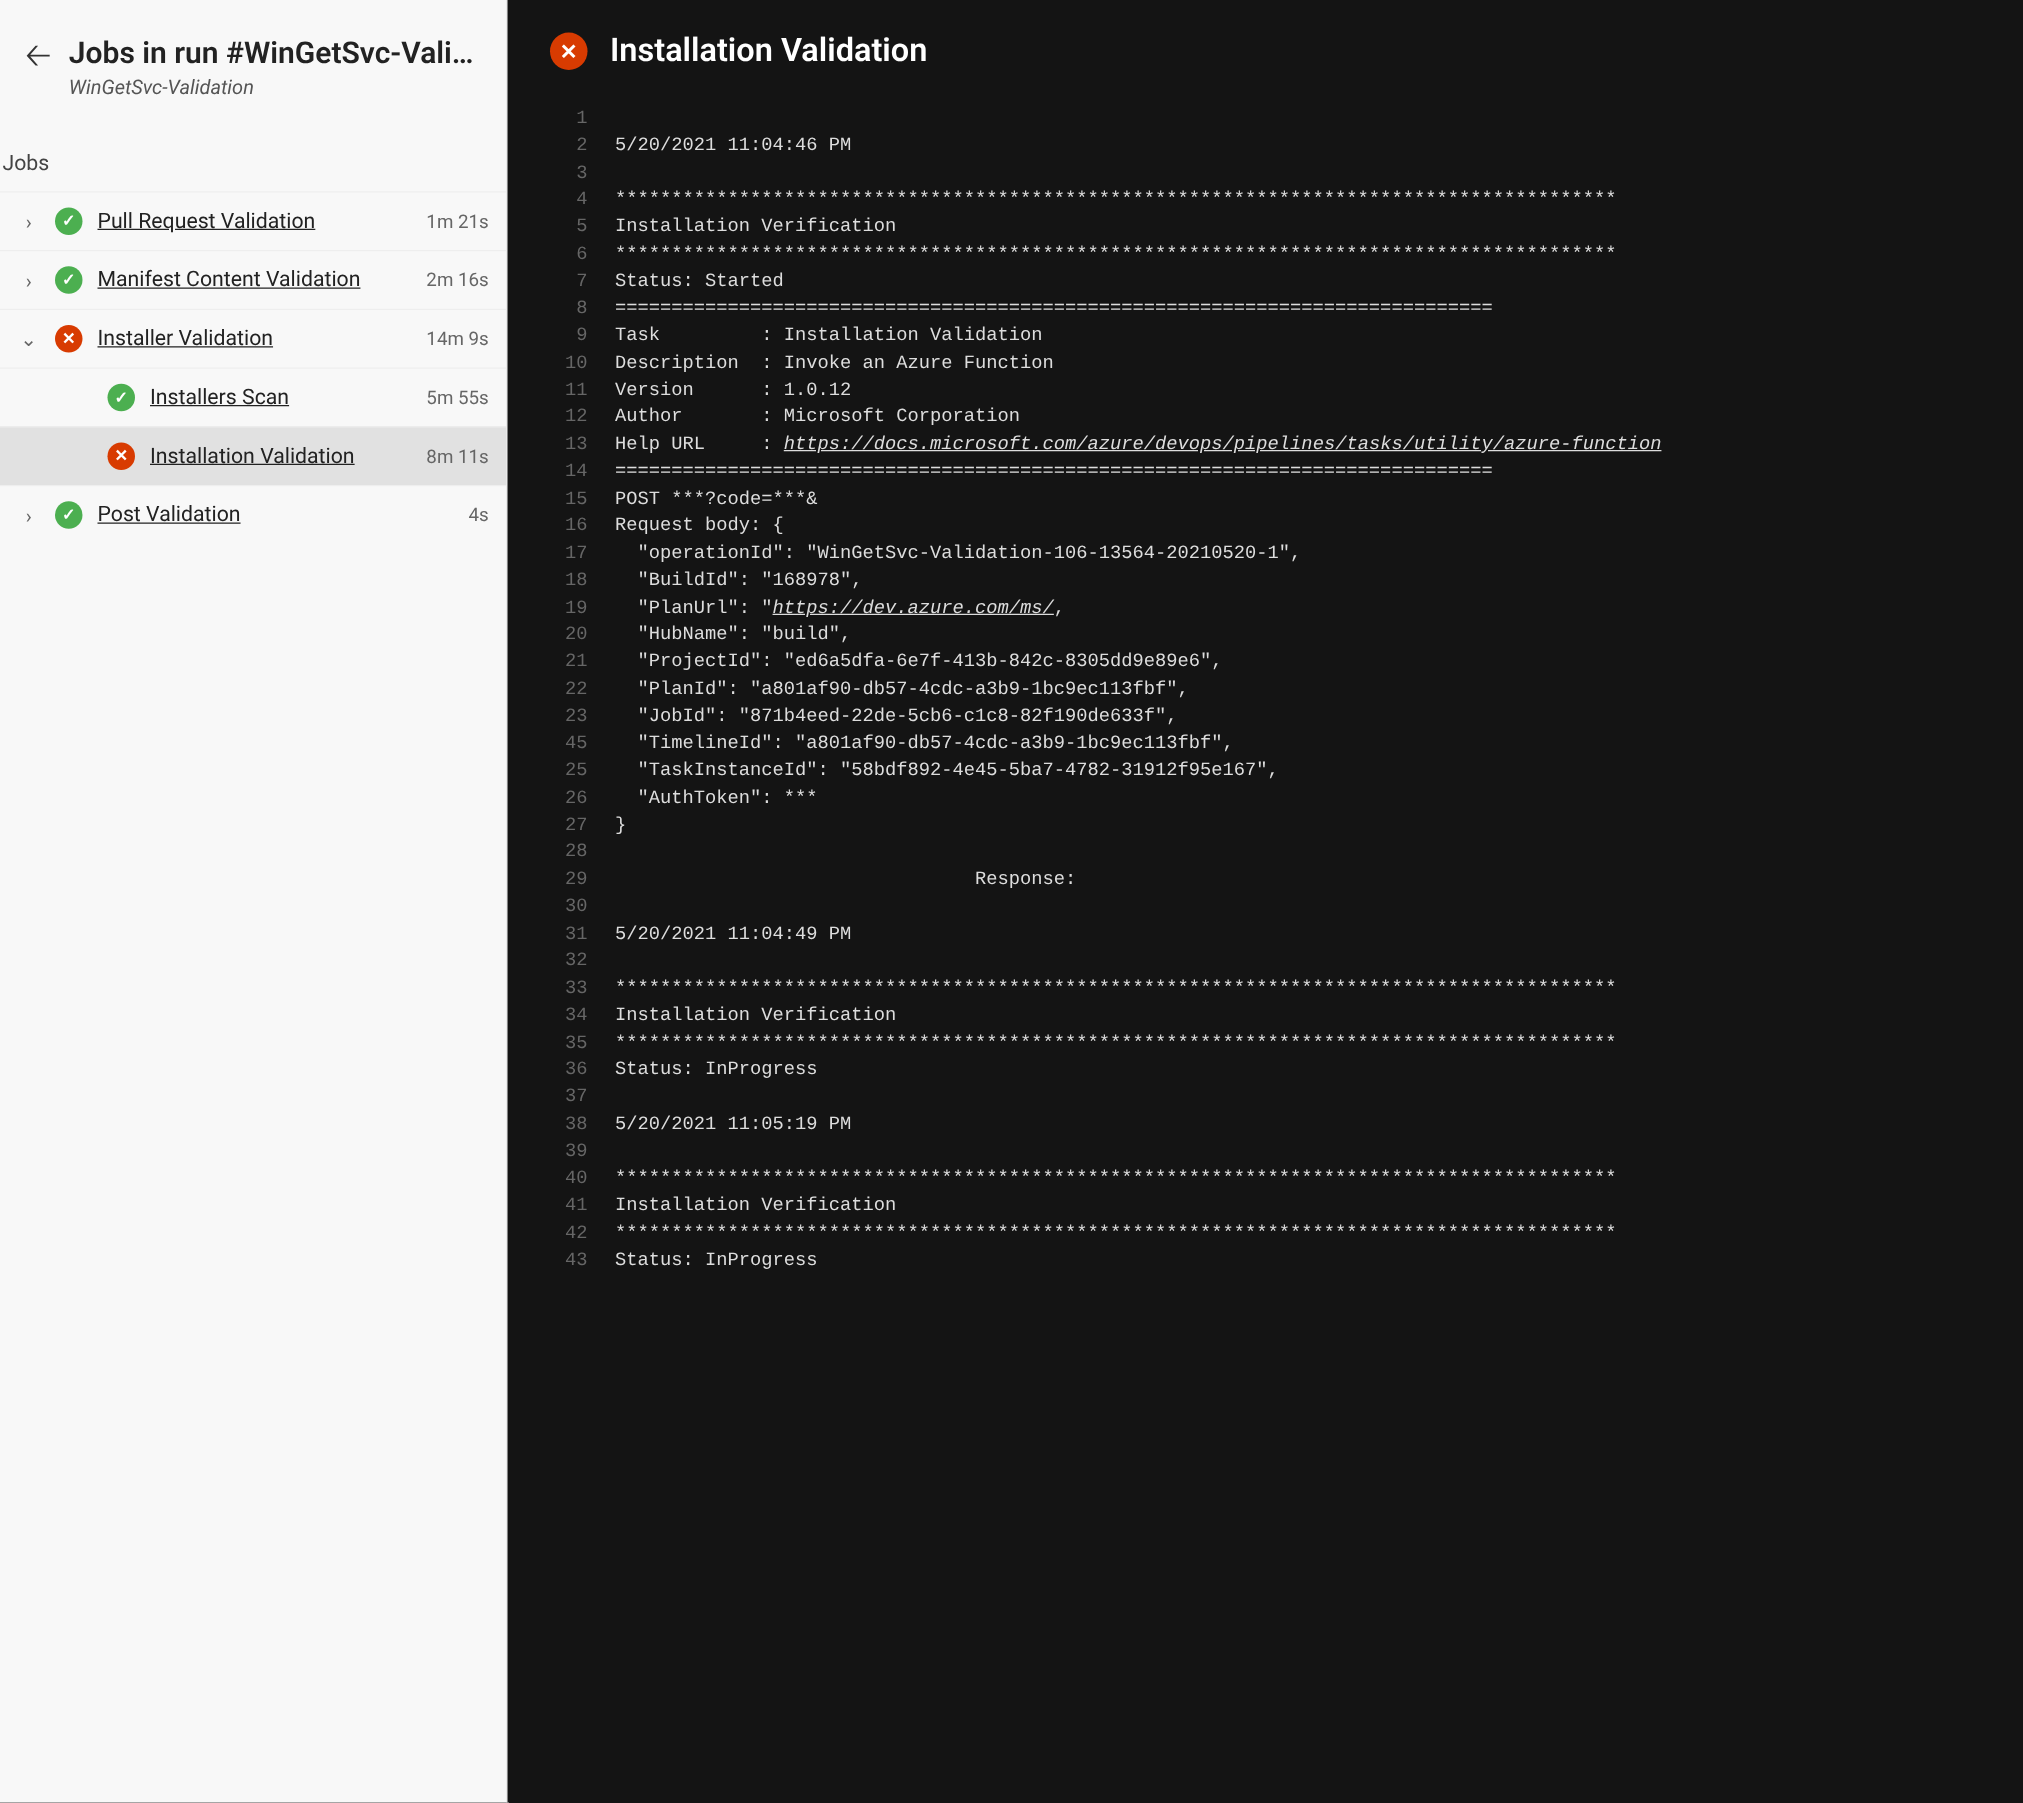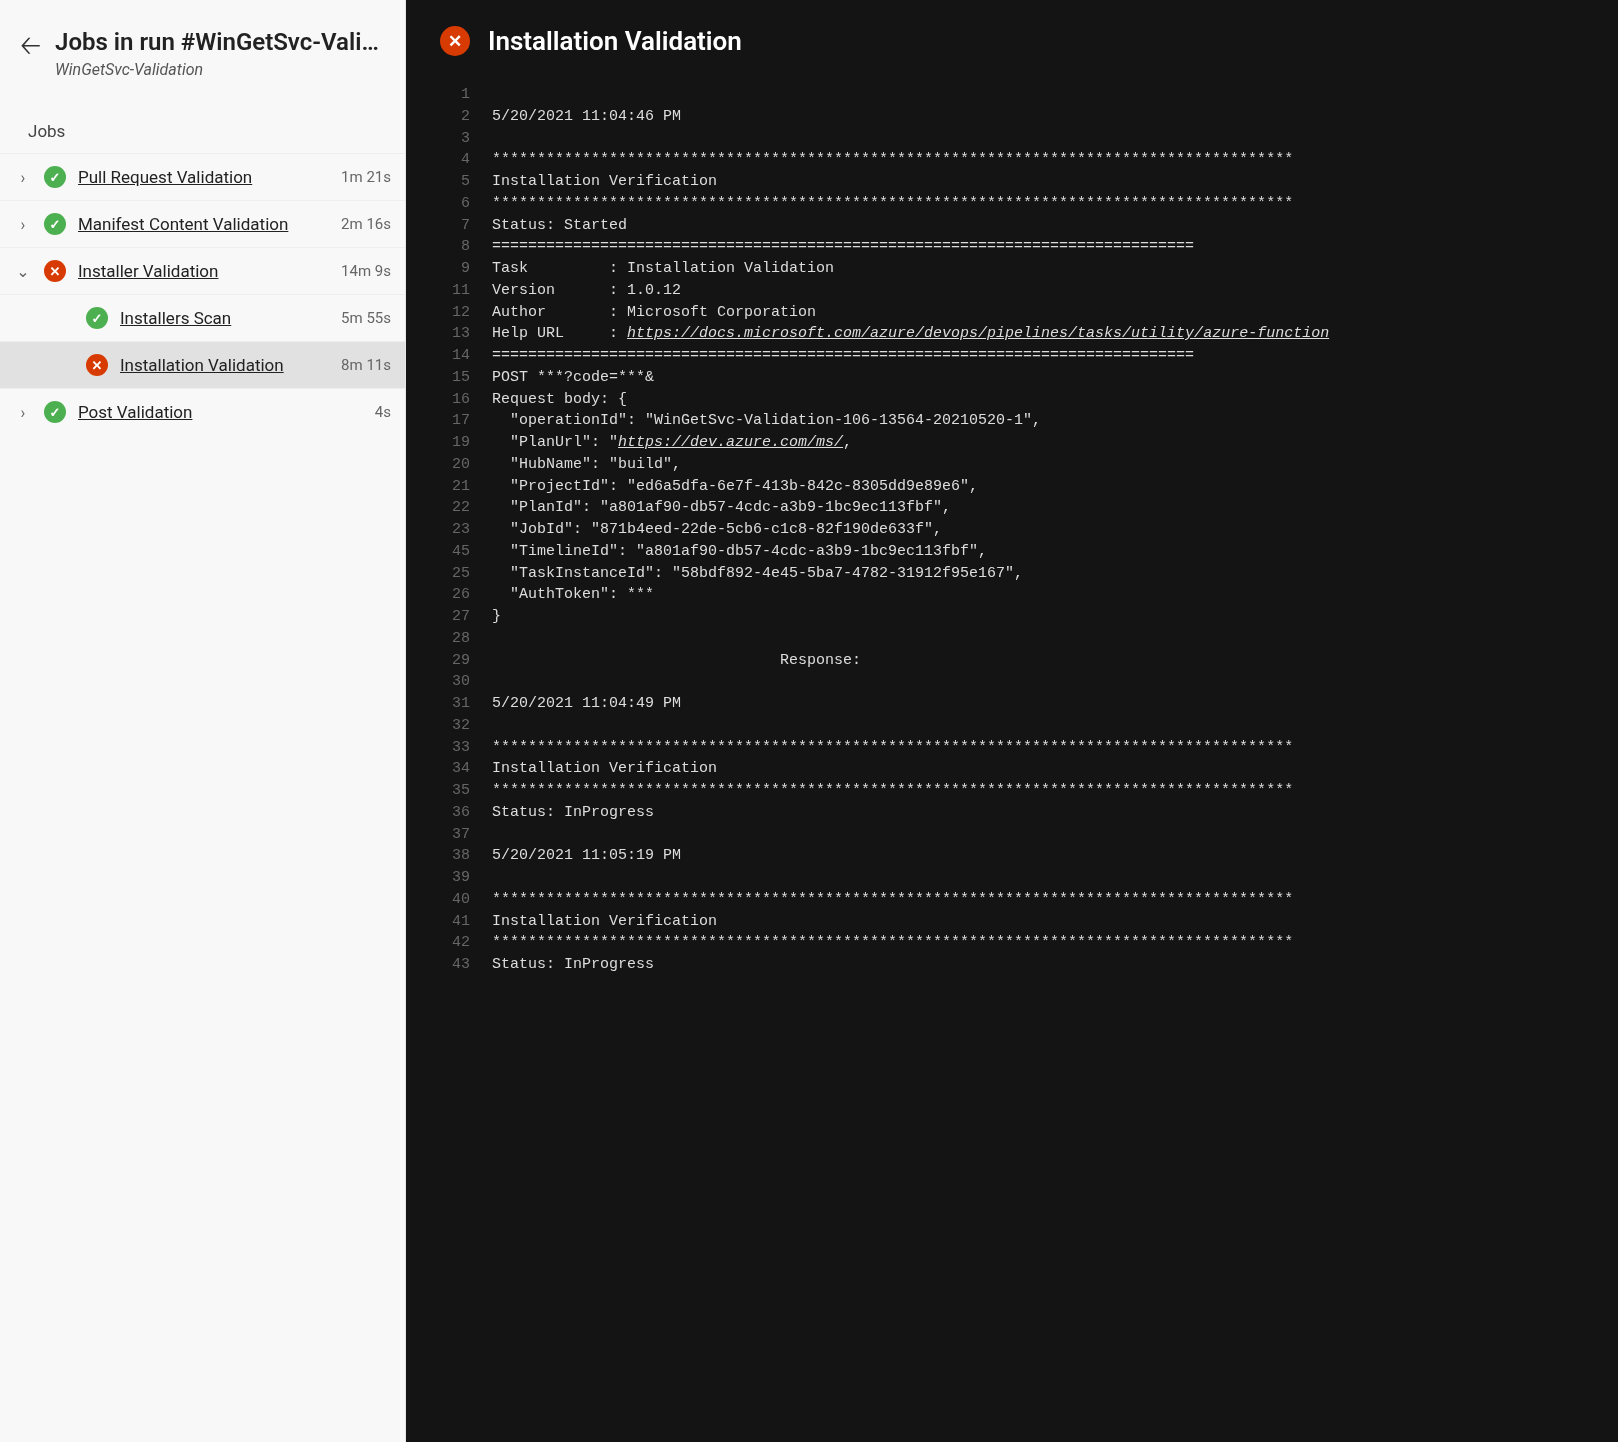"Jobs" .jobs-label { padding: 30px 12px 12px 28px -> 30px 12px 12px 2px }
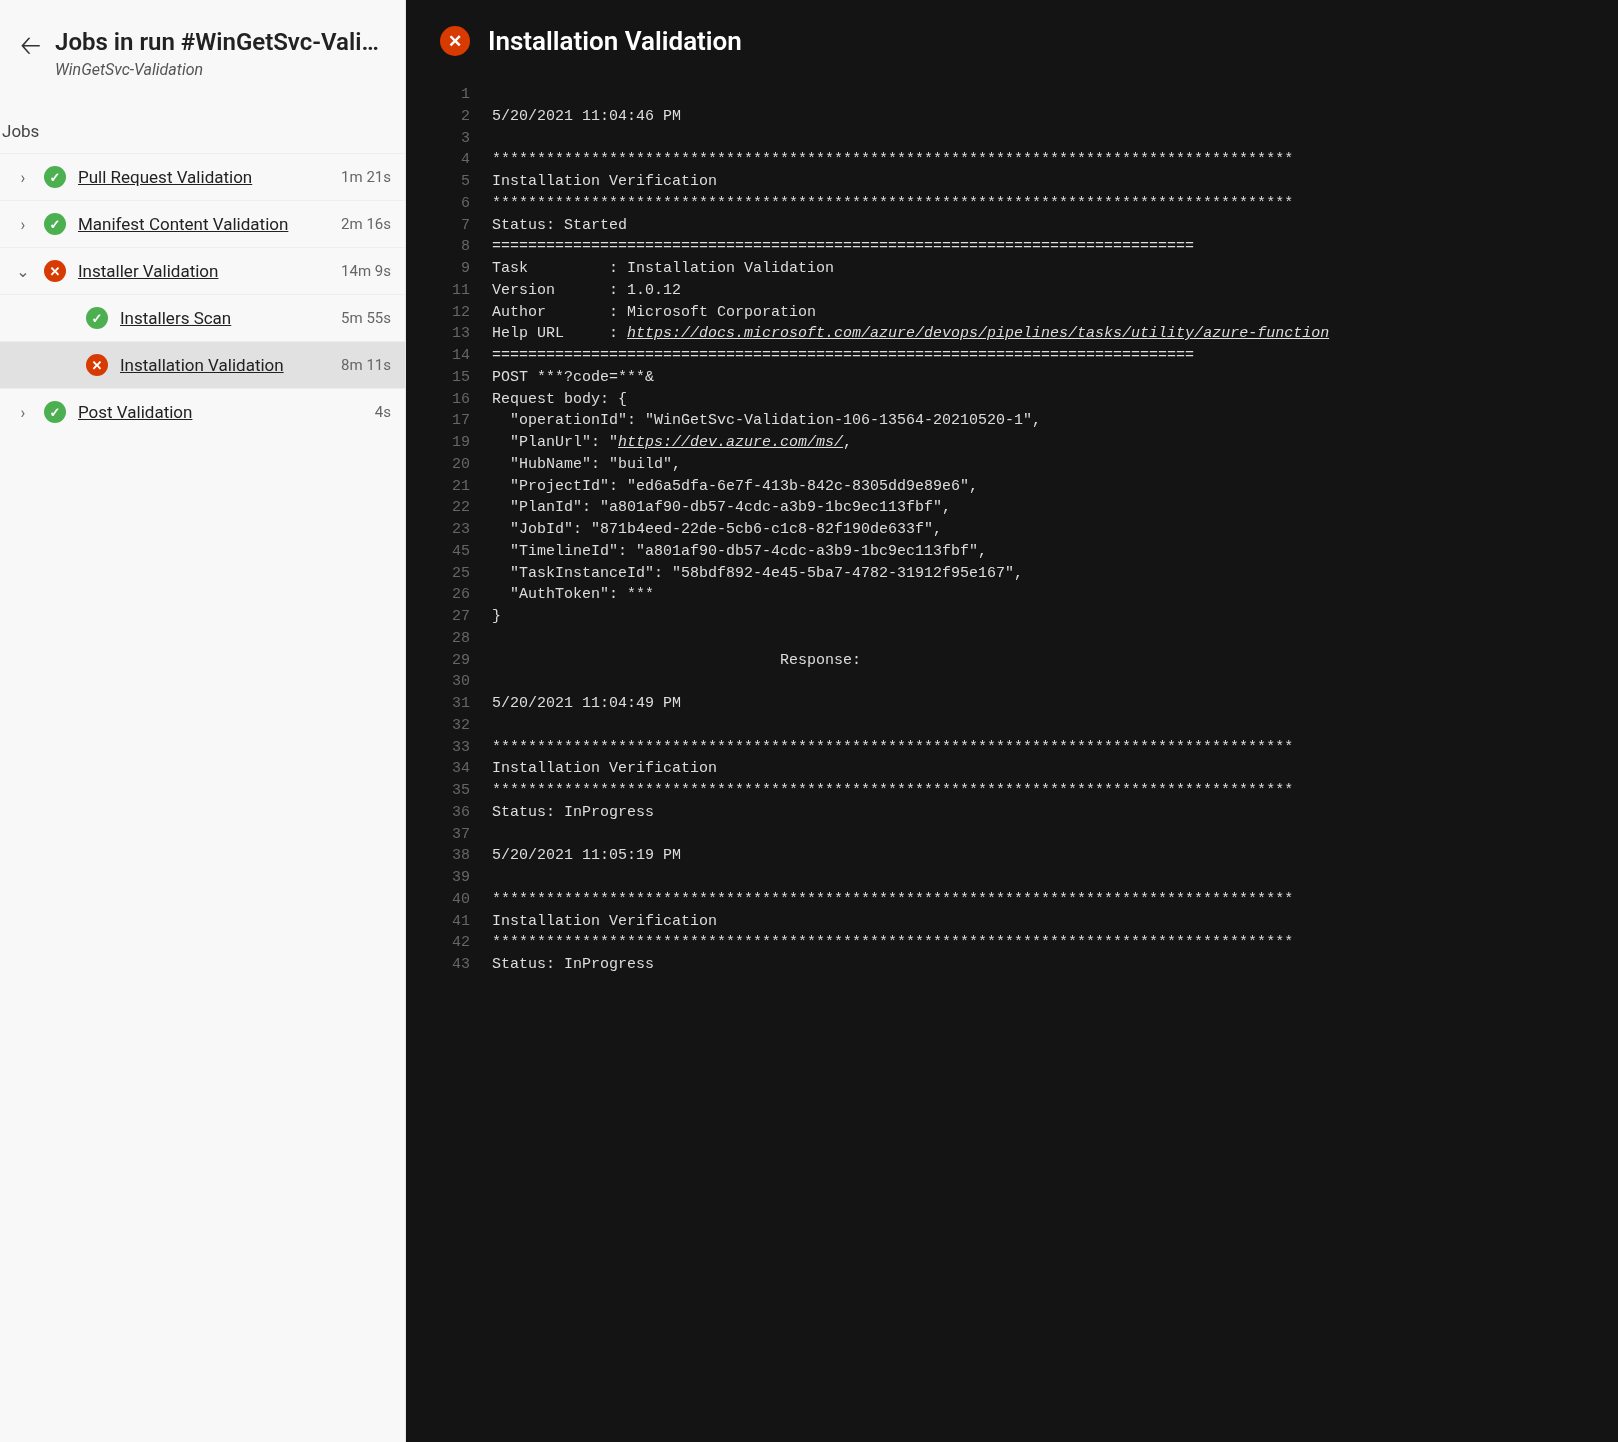"10" div.log-line { html: none -> <div><span>10</span><span>Description : Invoke an Azure Function</span></div> }
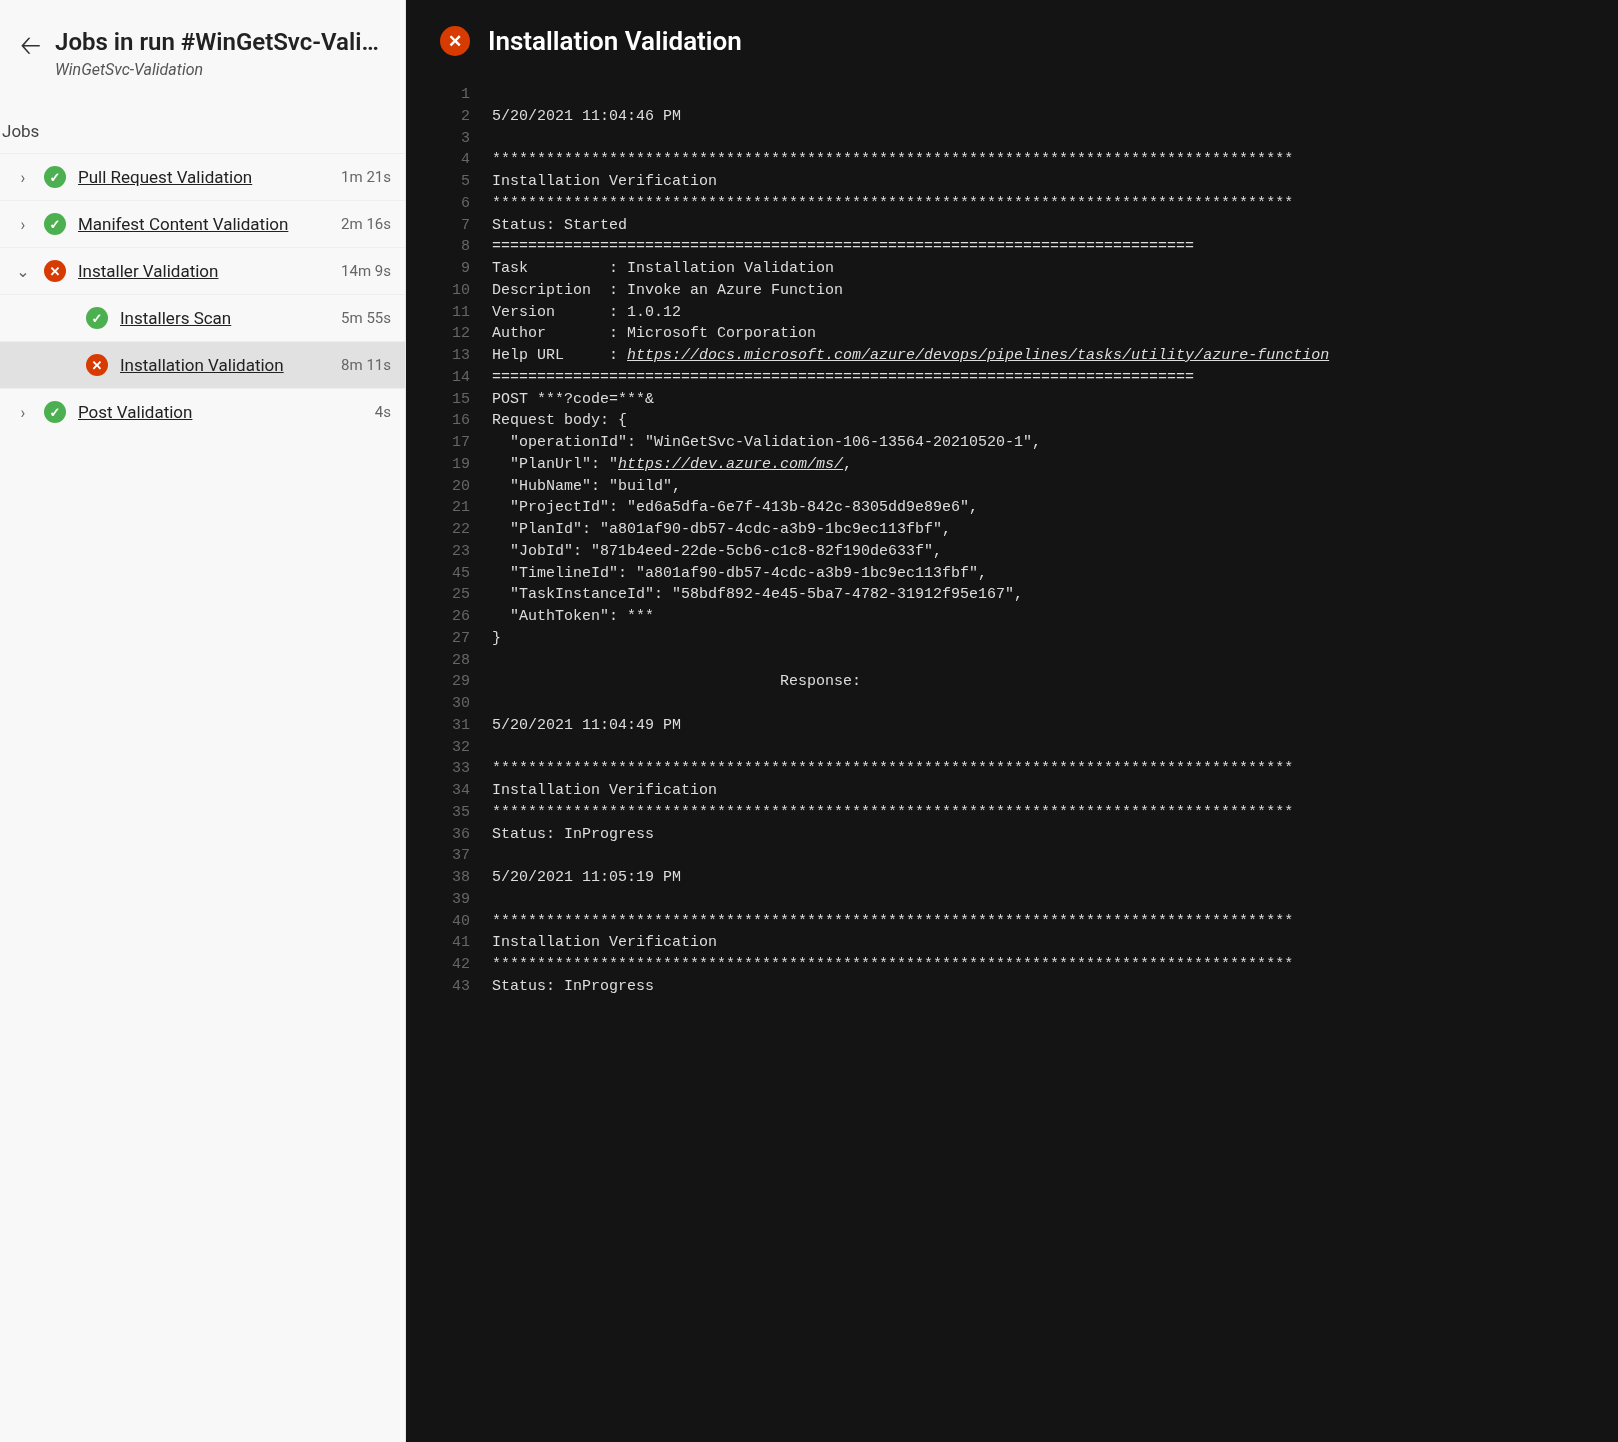"18" div.log-line { html: none -> <div><span>18</span><span> "BuildId": "168978",</span></div> }
